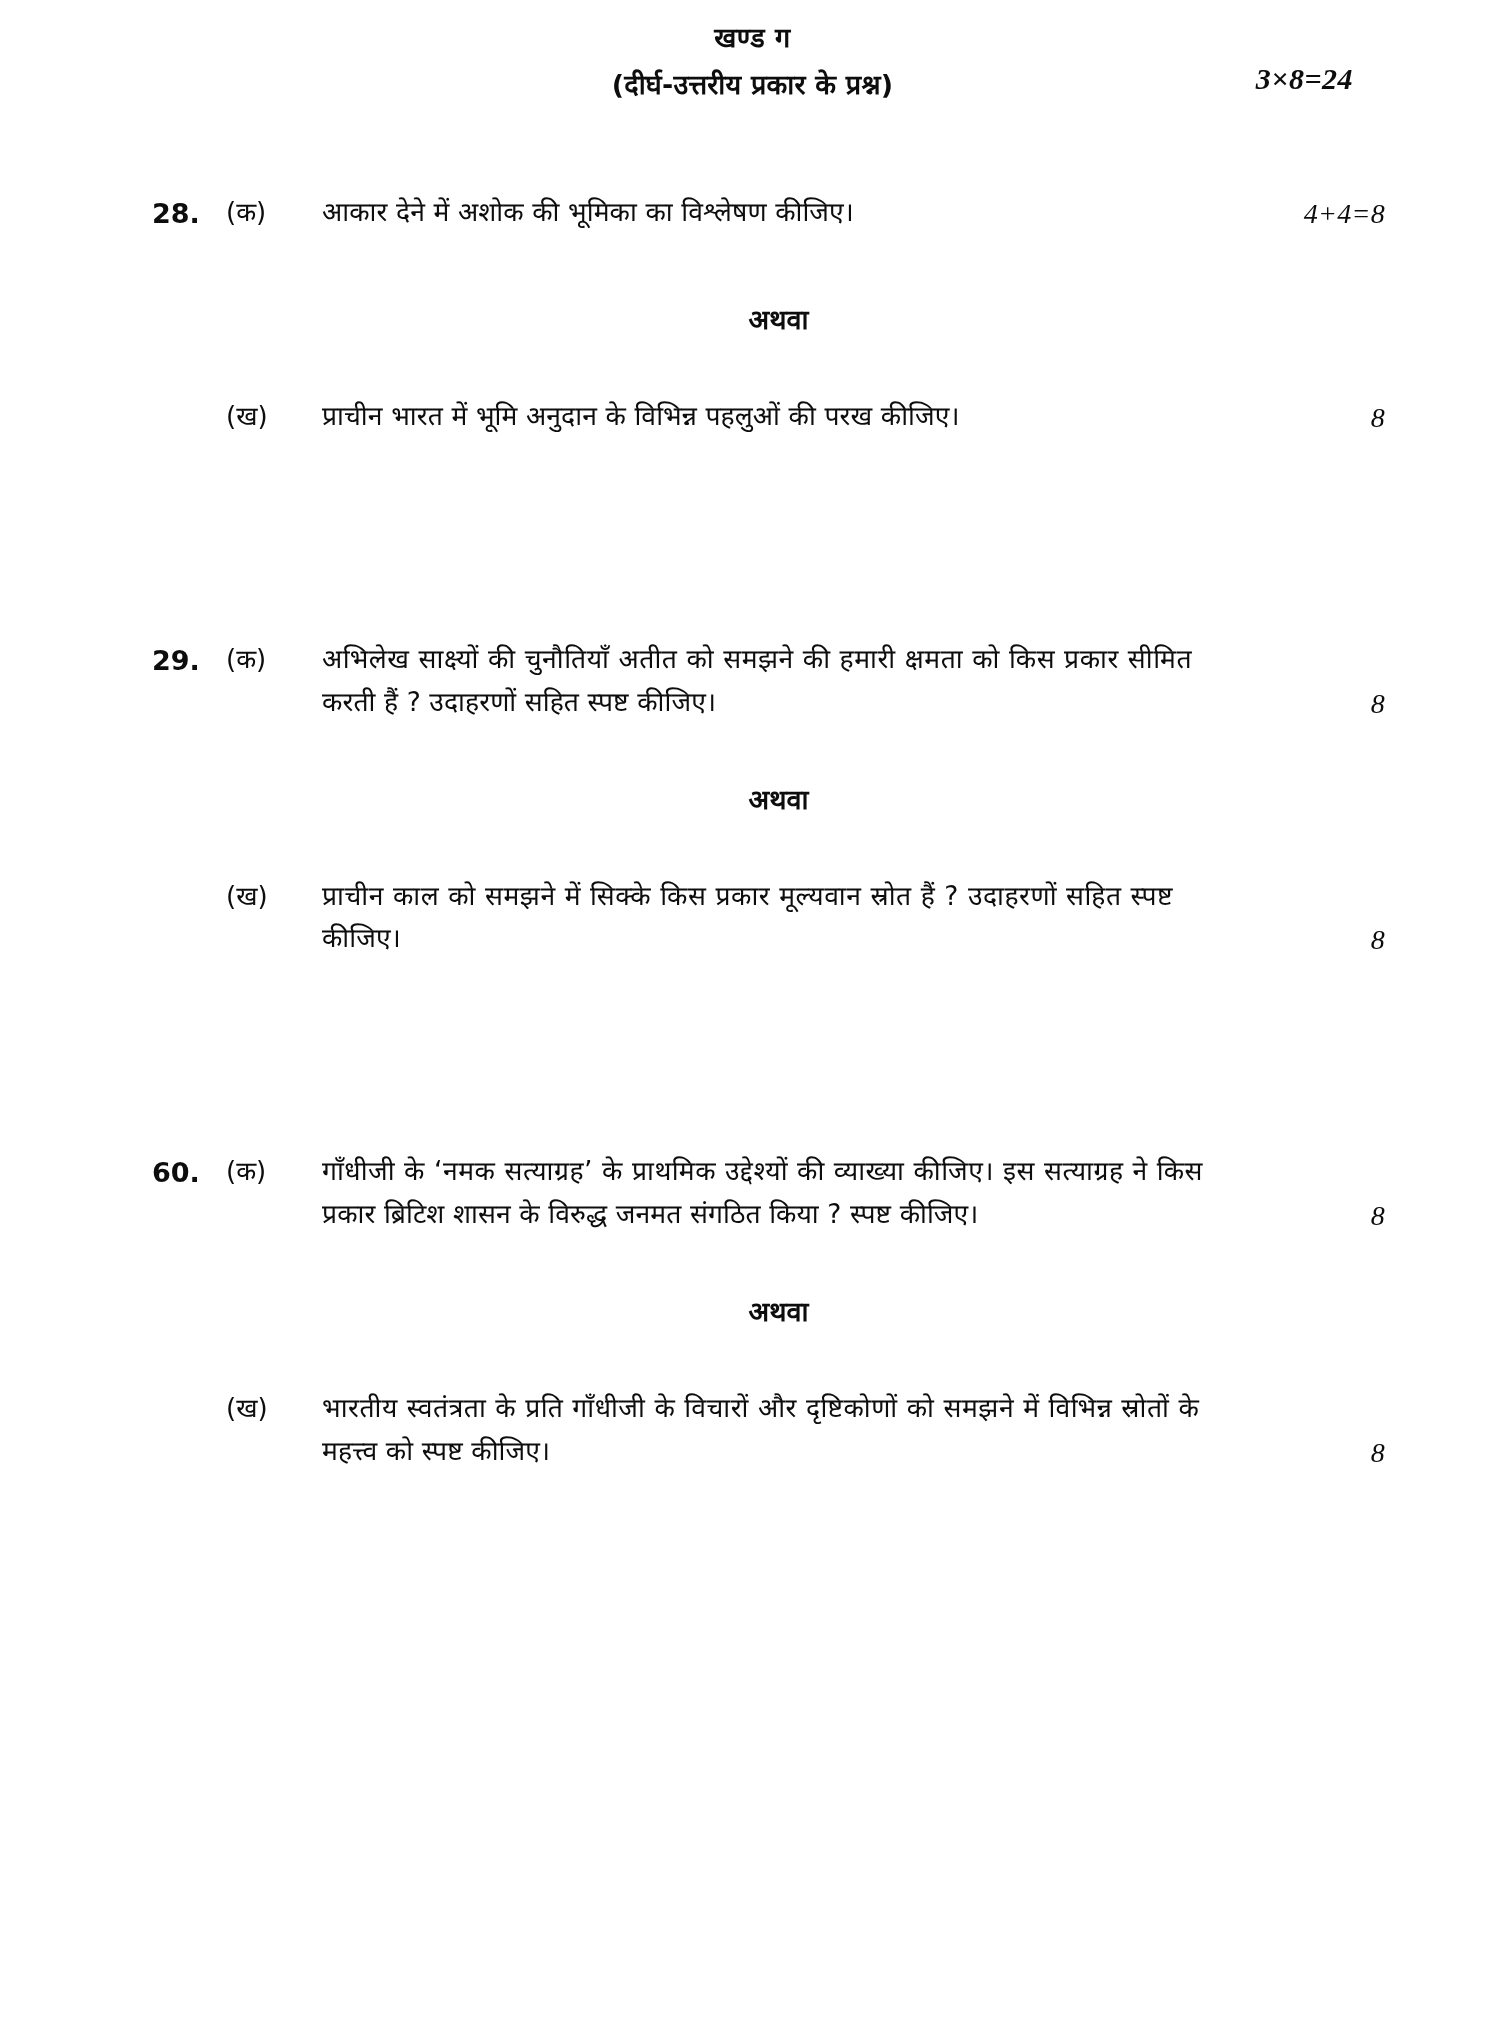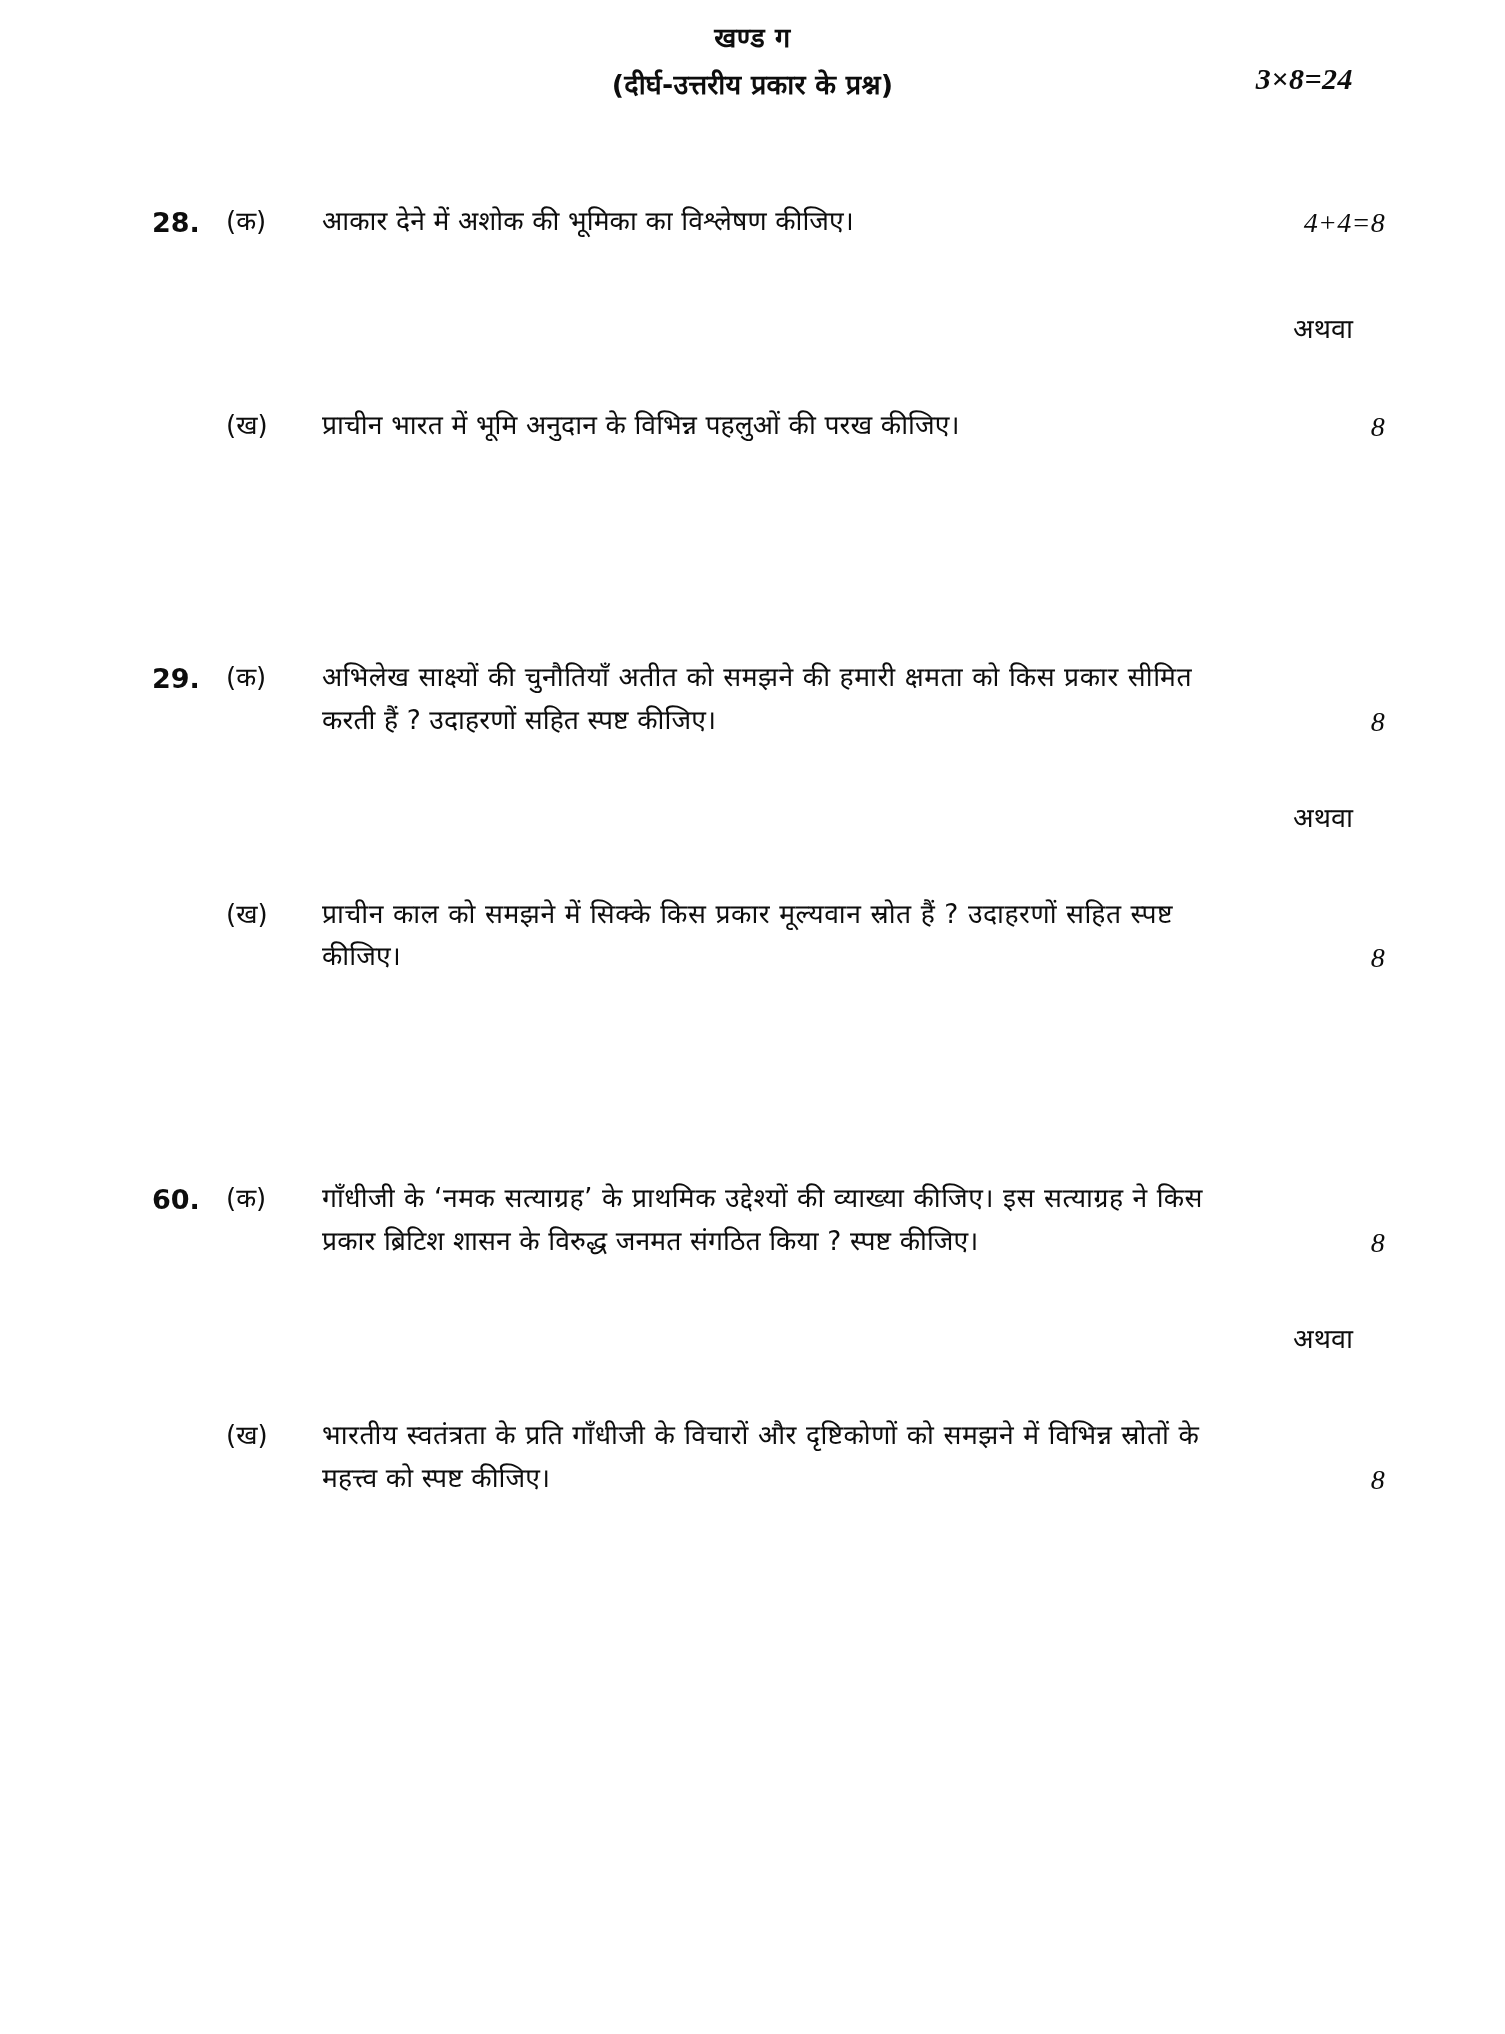"28." .question-block { margin-top: 9px -> none }
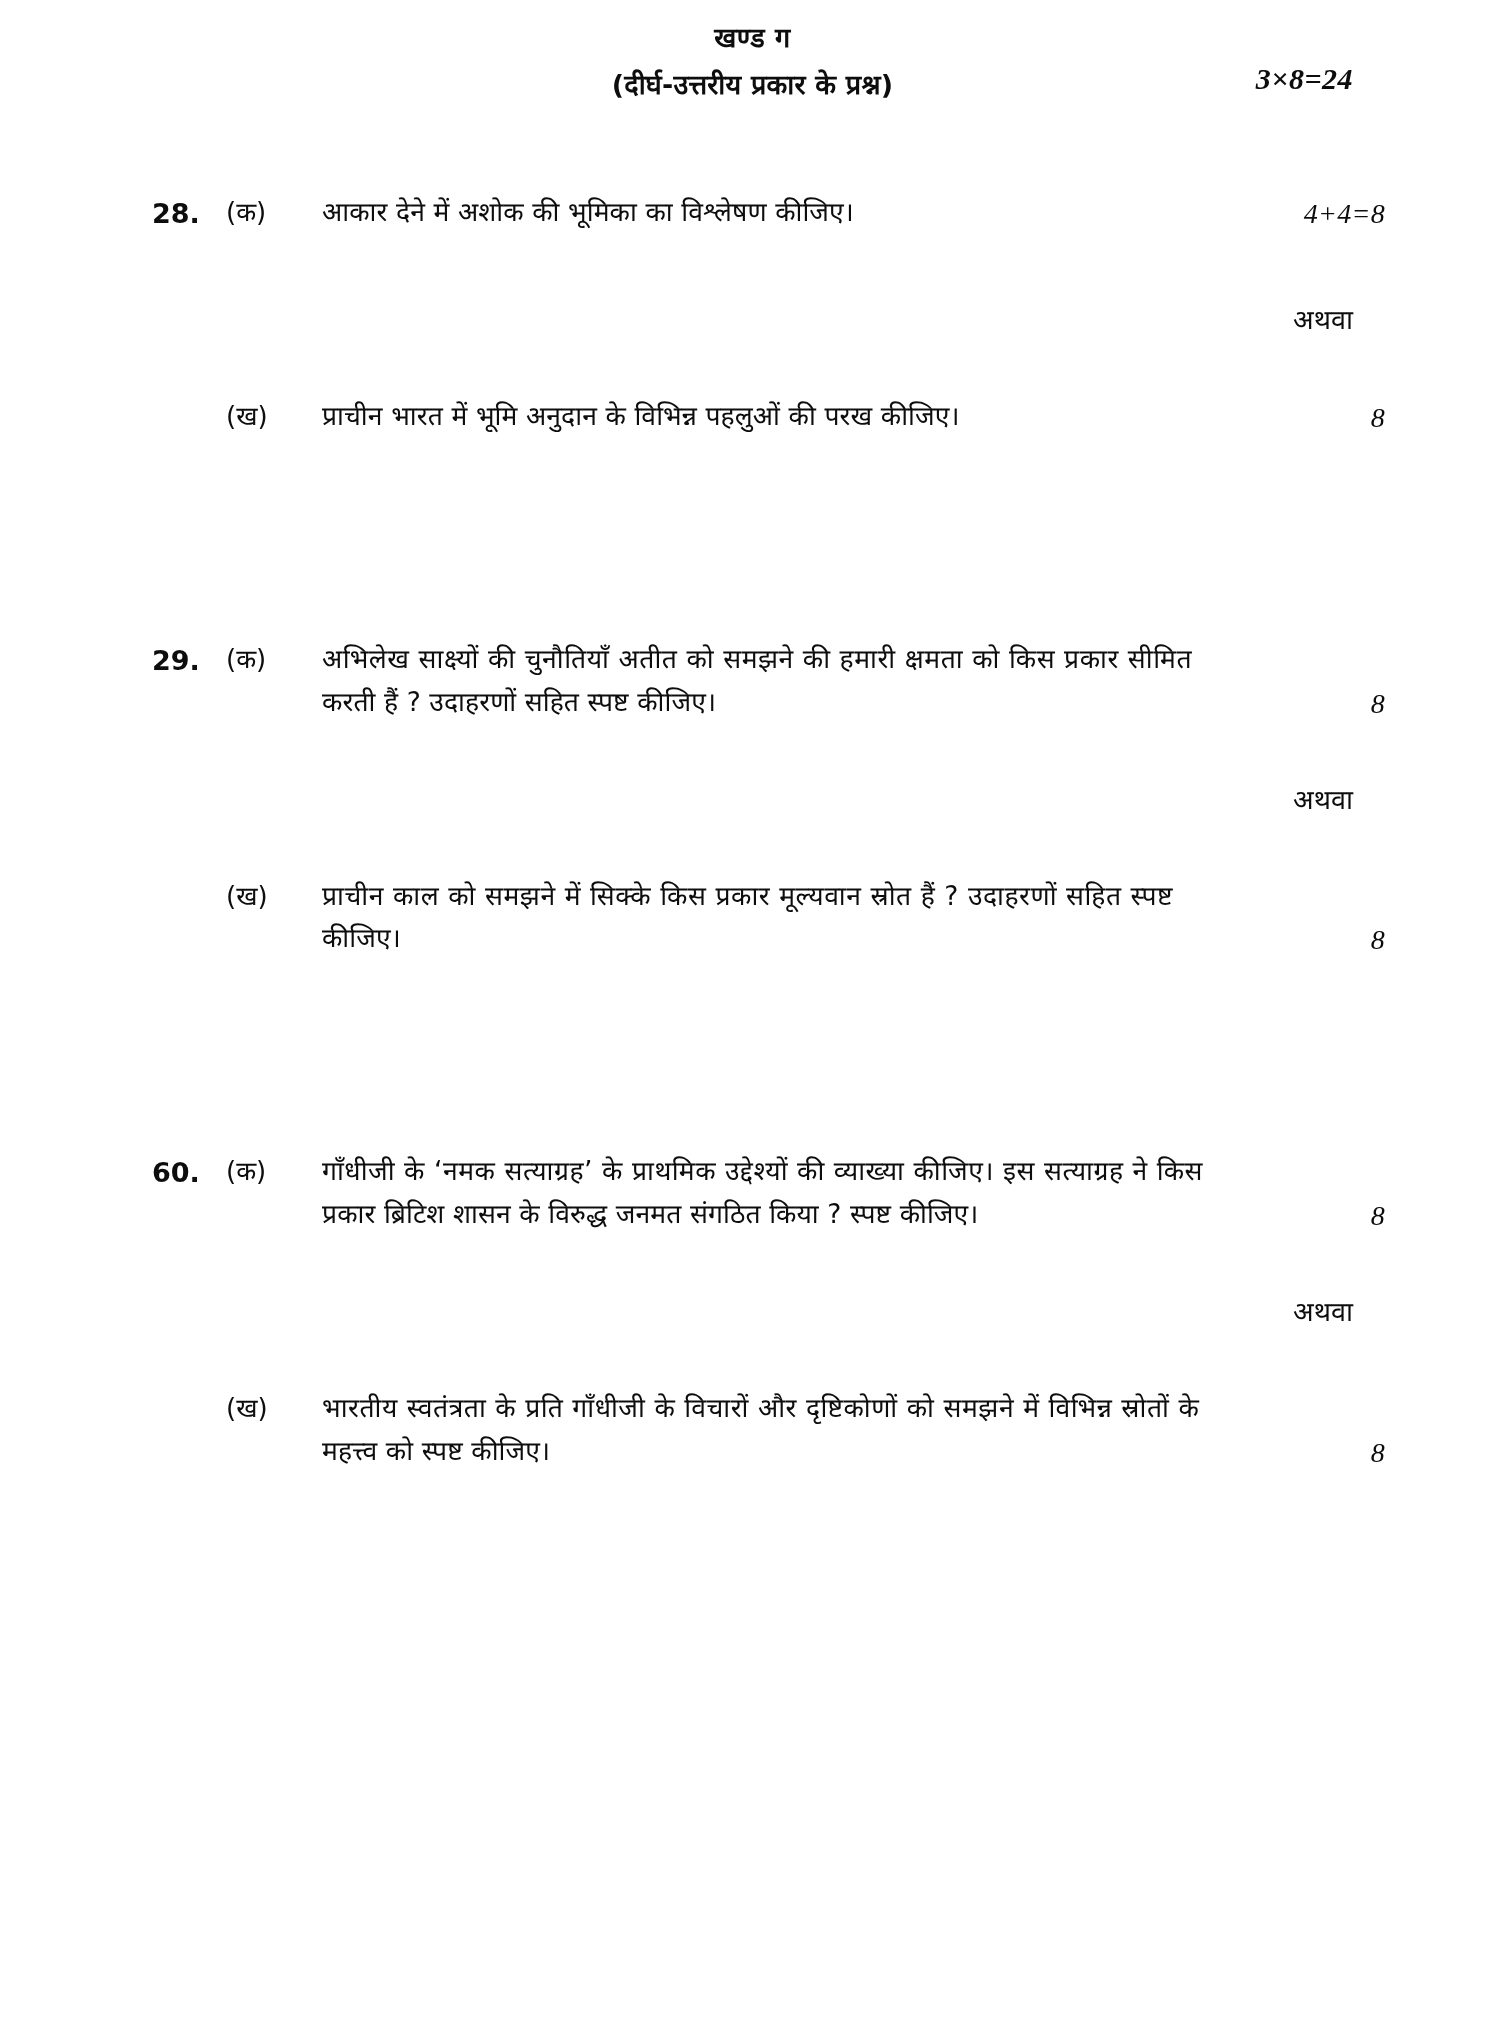"अथवा" .alt-separator { font-weight: normal -> bold; text-align: right -> center }
